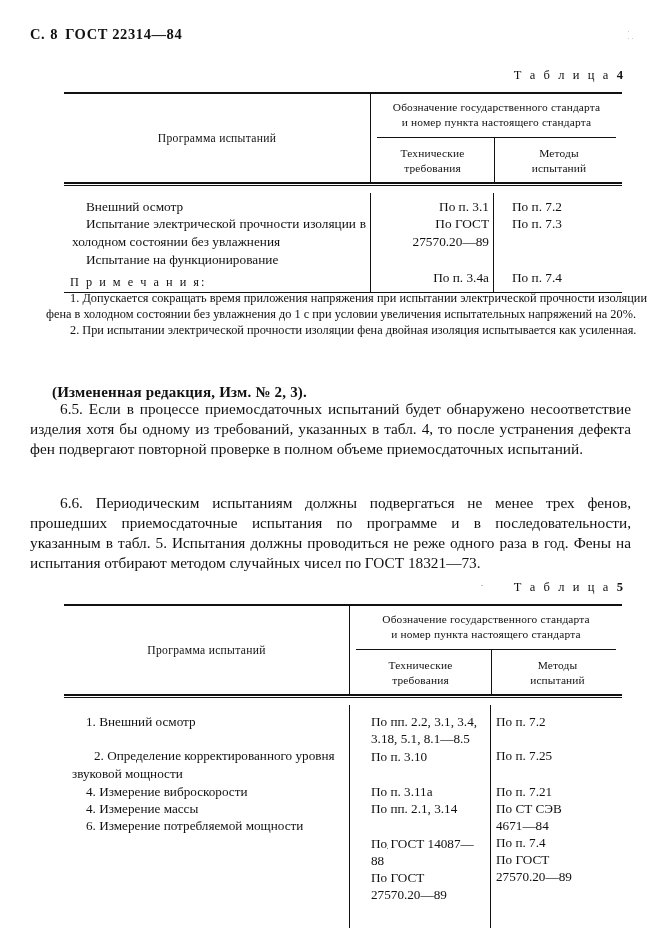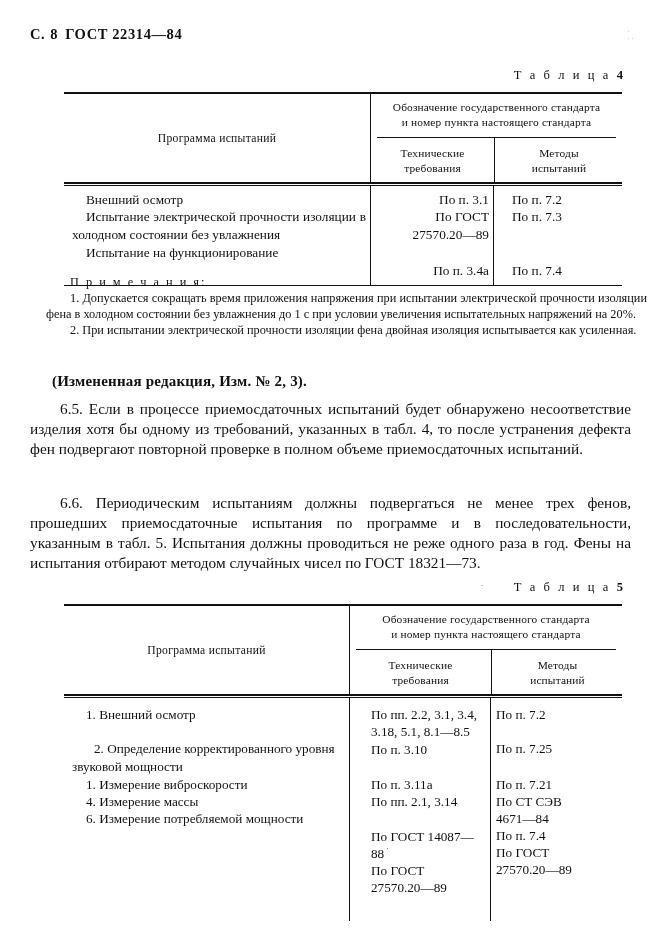"Внешний осмотр" .body-grid { margin-top: none -> 7px }
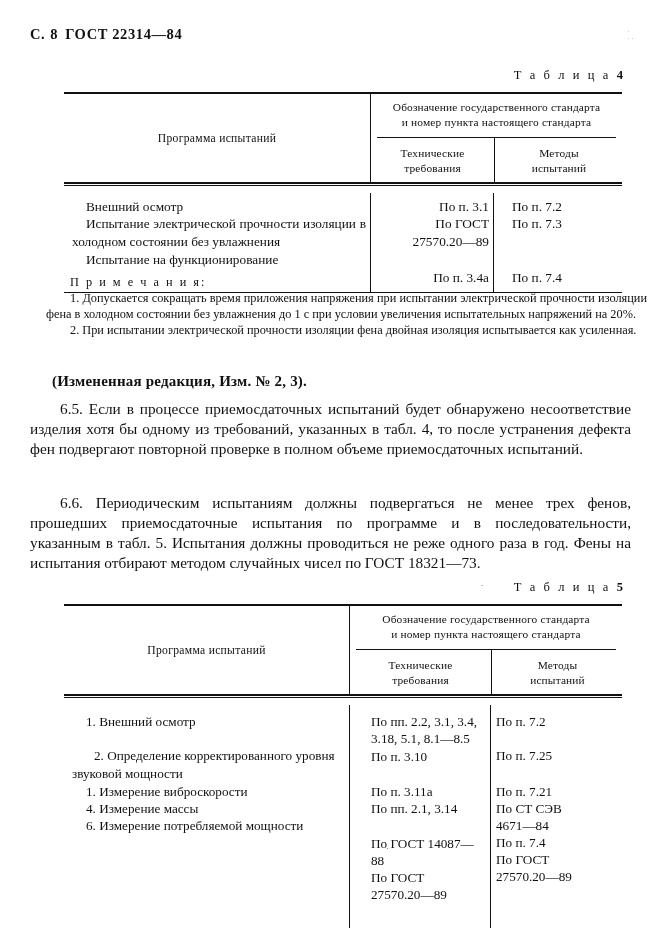"(Измененная редакция, Изм. № 2," div.amend { top: 355px -> 366px }
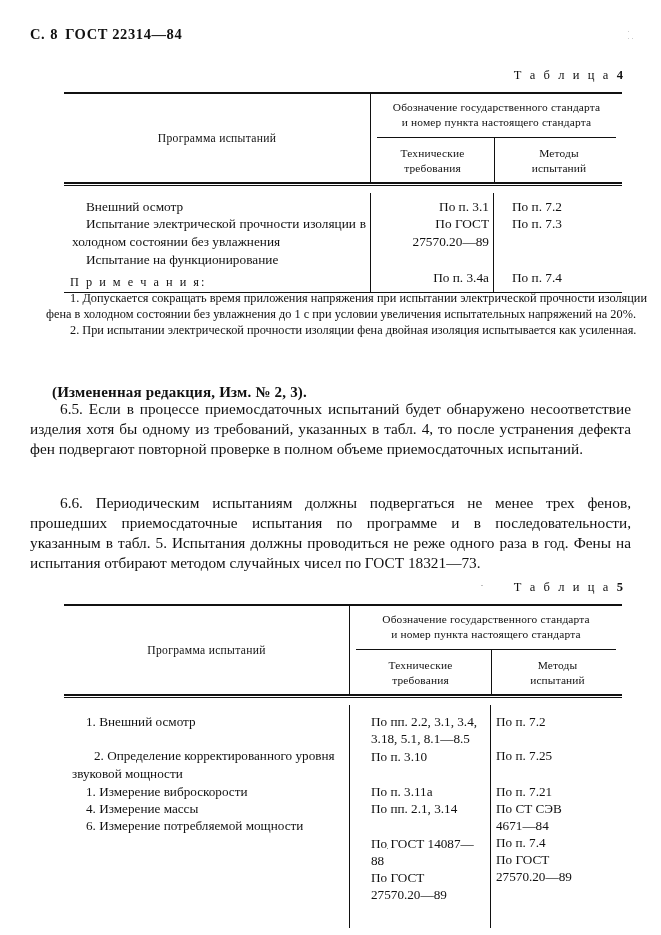"1. Измерение виброскорости" p.indent-sm { text: 1 -> 4 }
